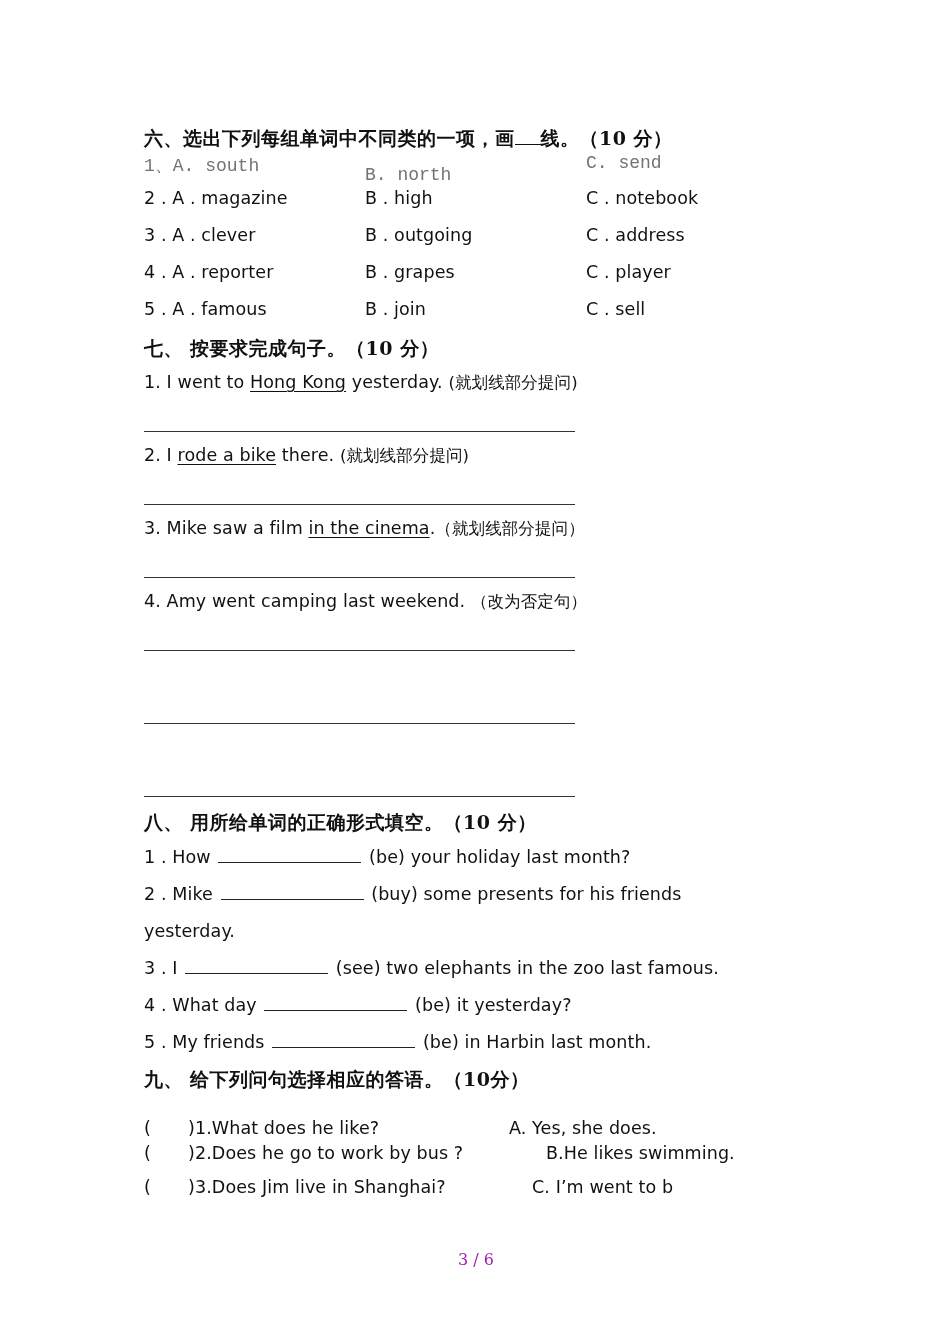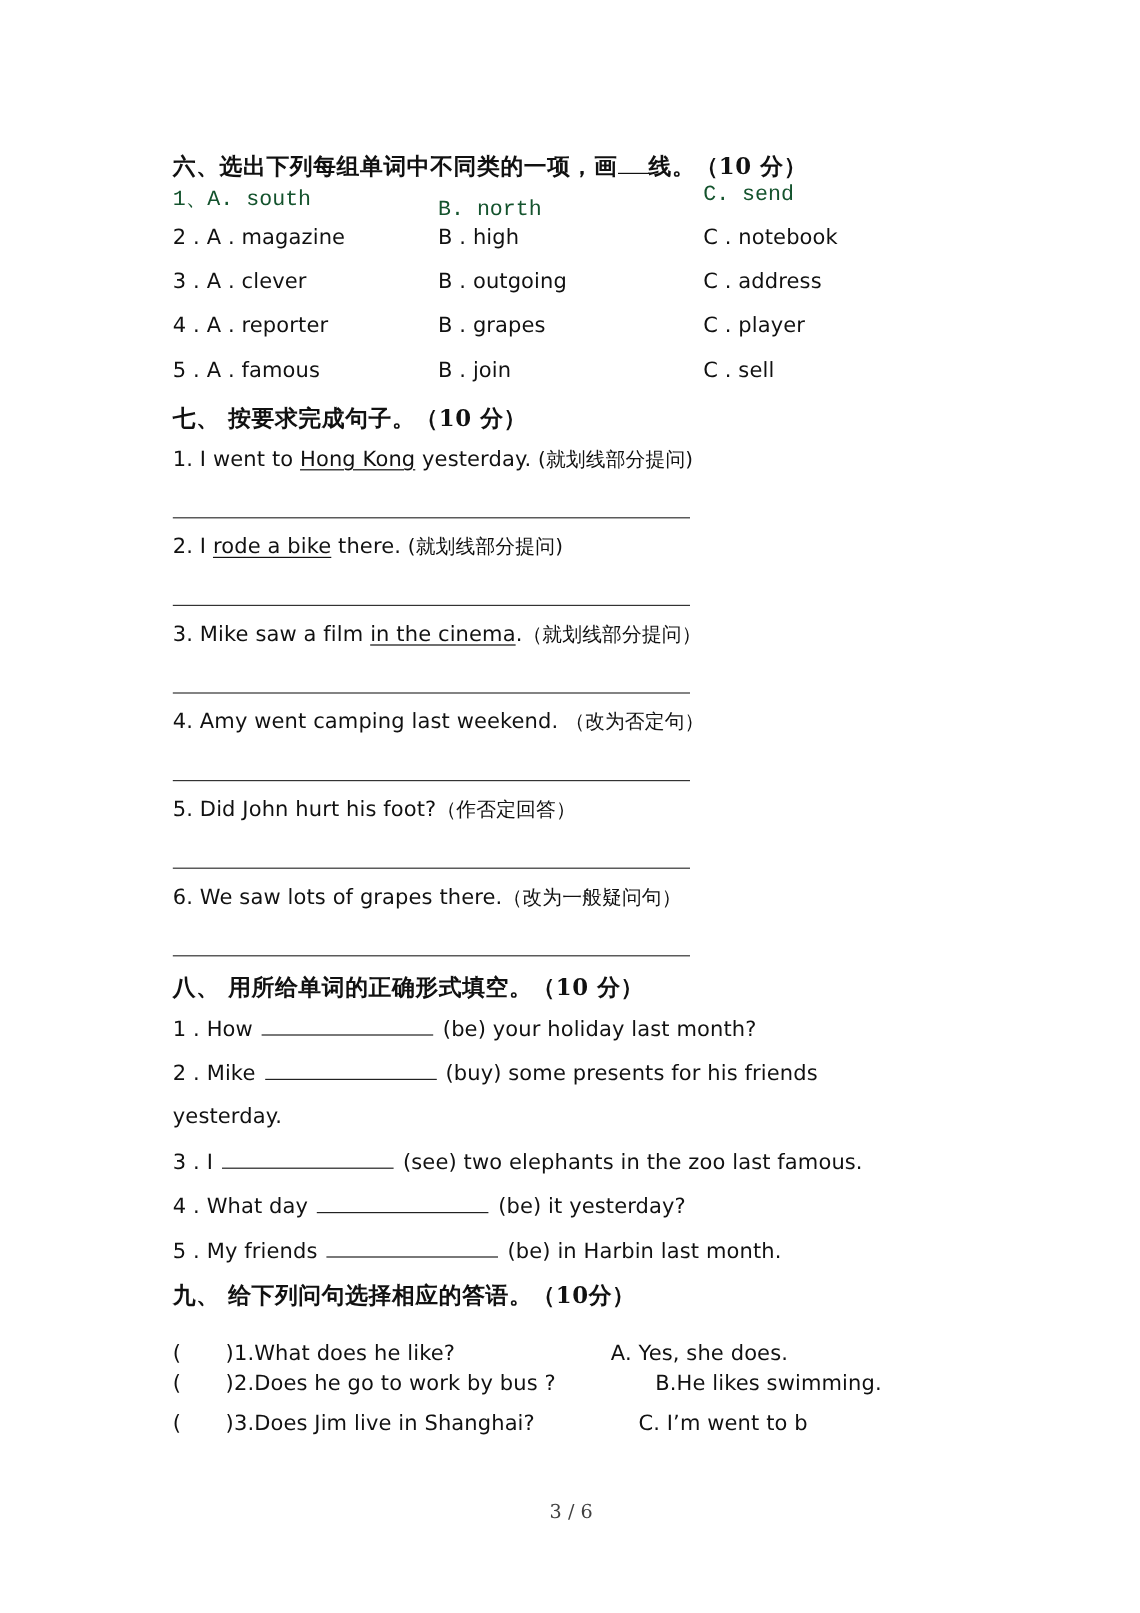"1、A. south" .serif-row { color: #14532d -> #737373 }
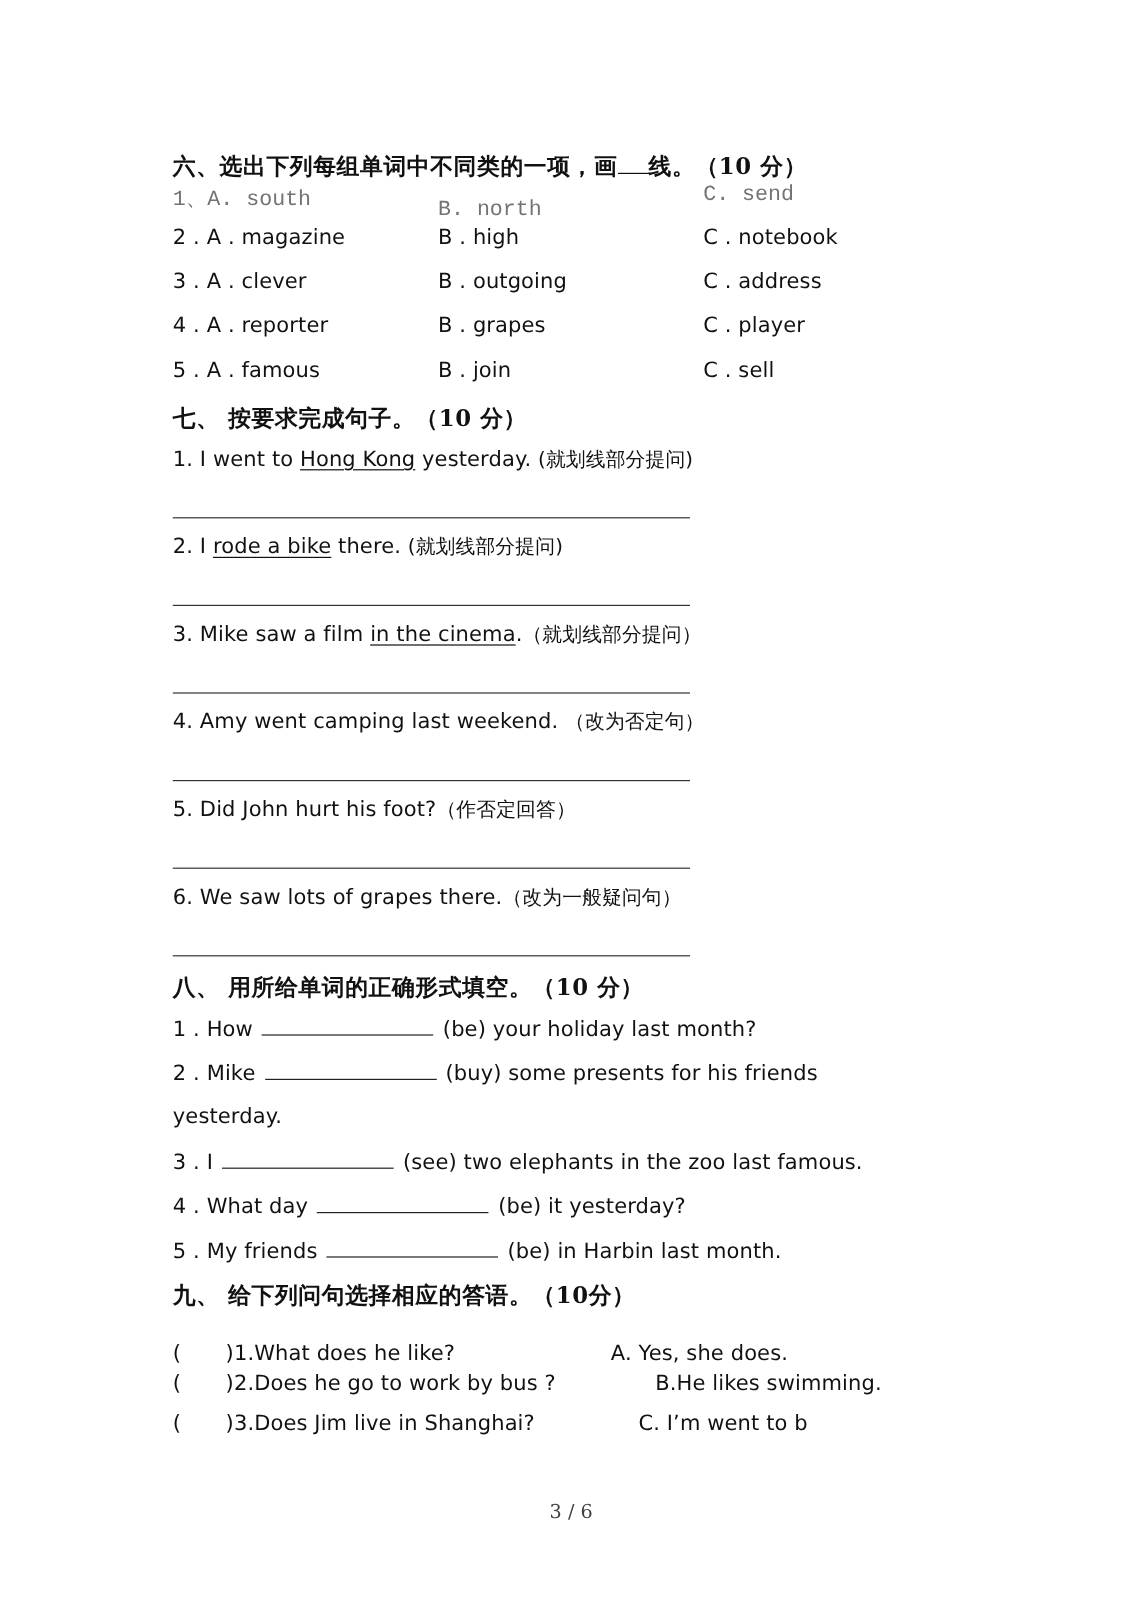"5. Did John hurt his" div.abs { html: <div> <span>5. Did John hurt his foot?</span><span>（作否定回答）</span> </div> -> none }
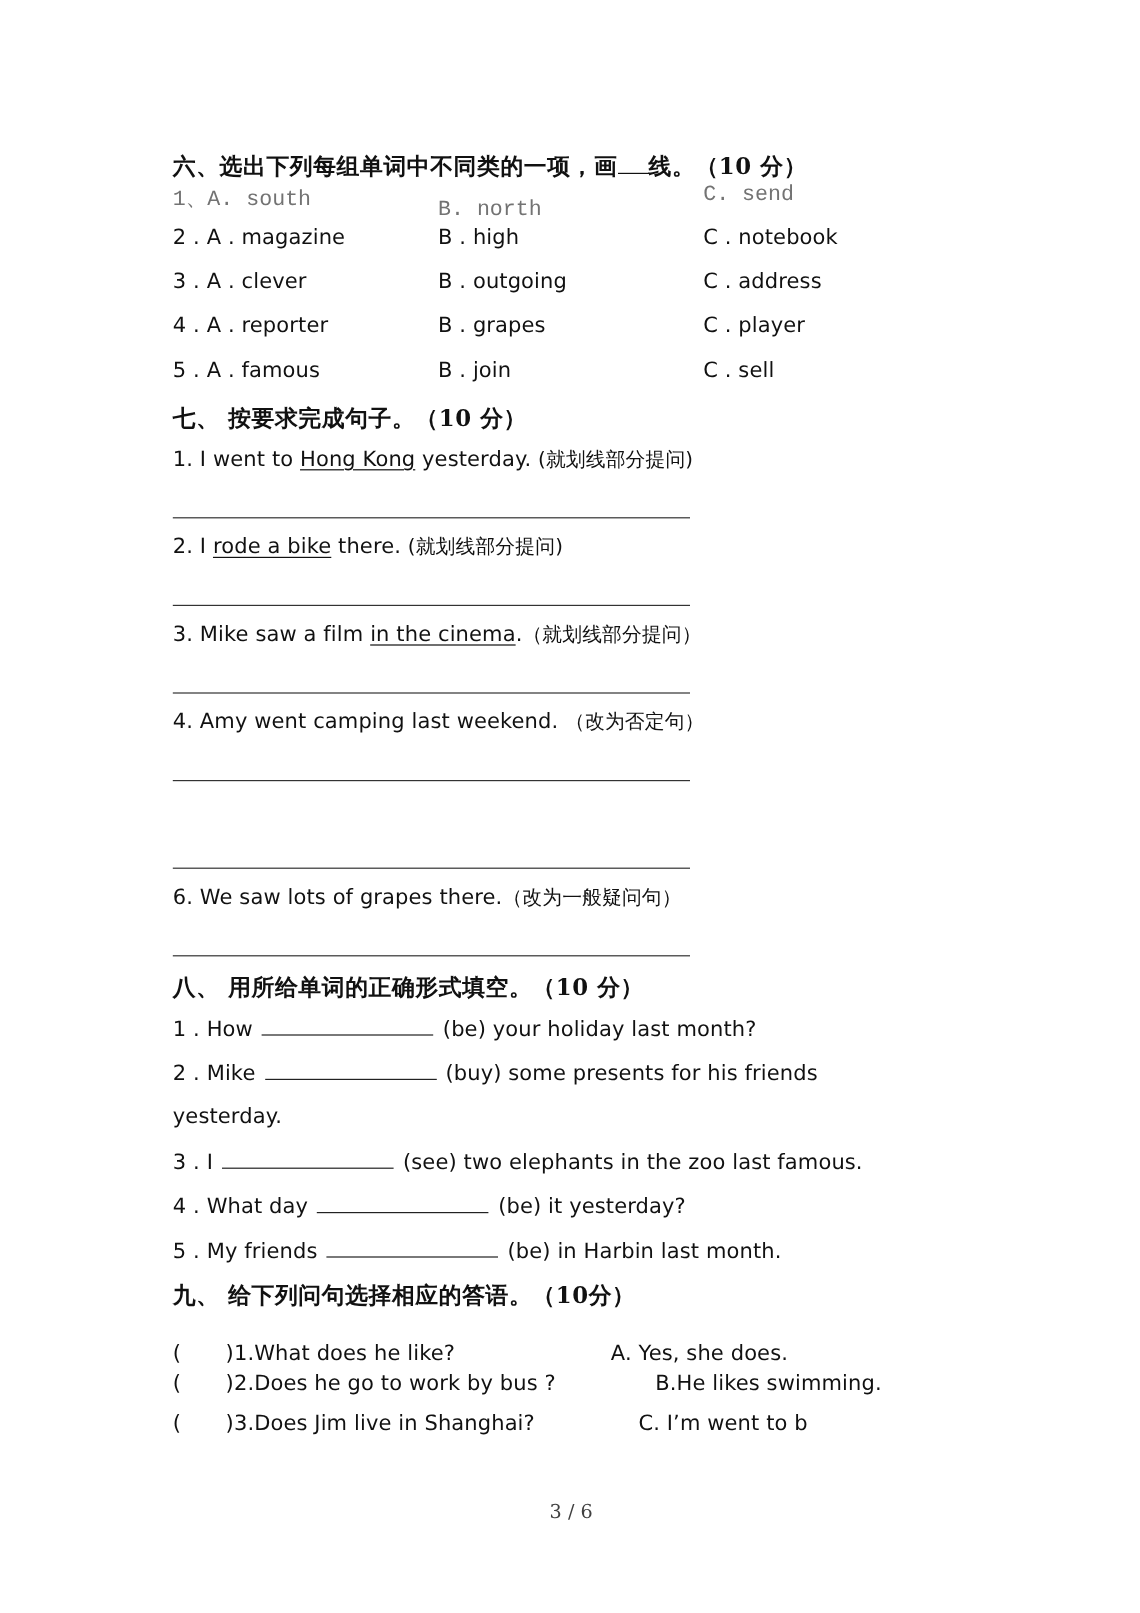"6. We saw lots of" div.abs { html: <div> <span>6. We saw lots of grapes there.</span><span>（改为一般疑问句）</span> </div> -> none }
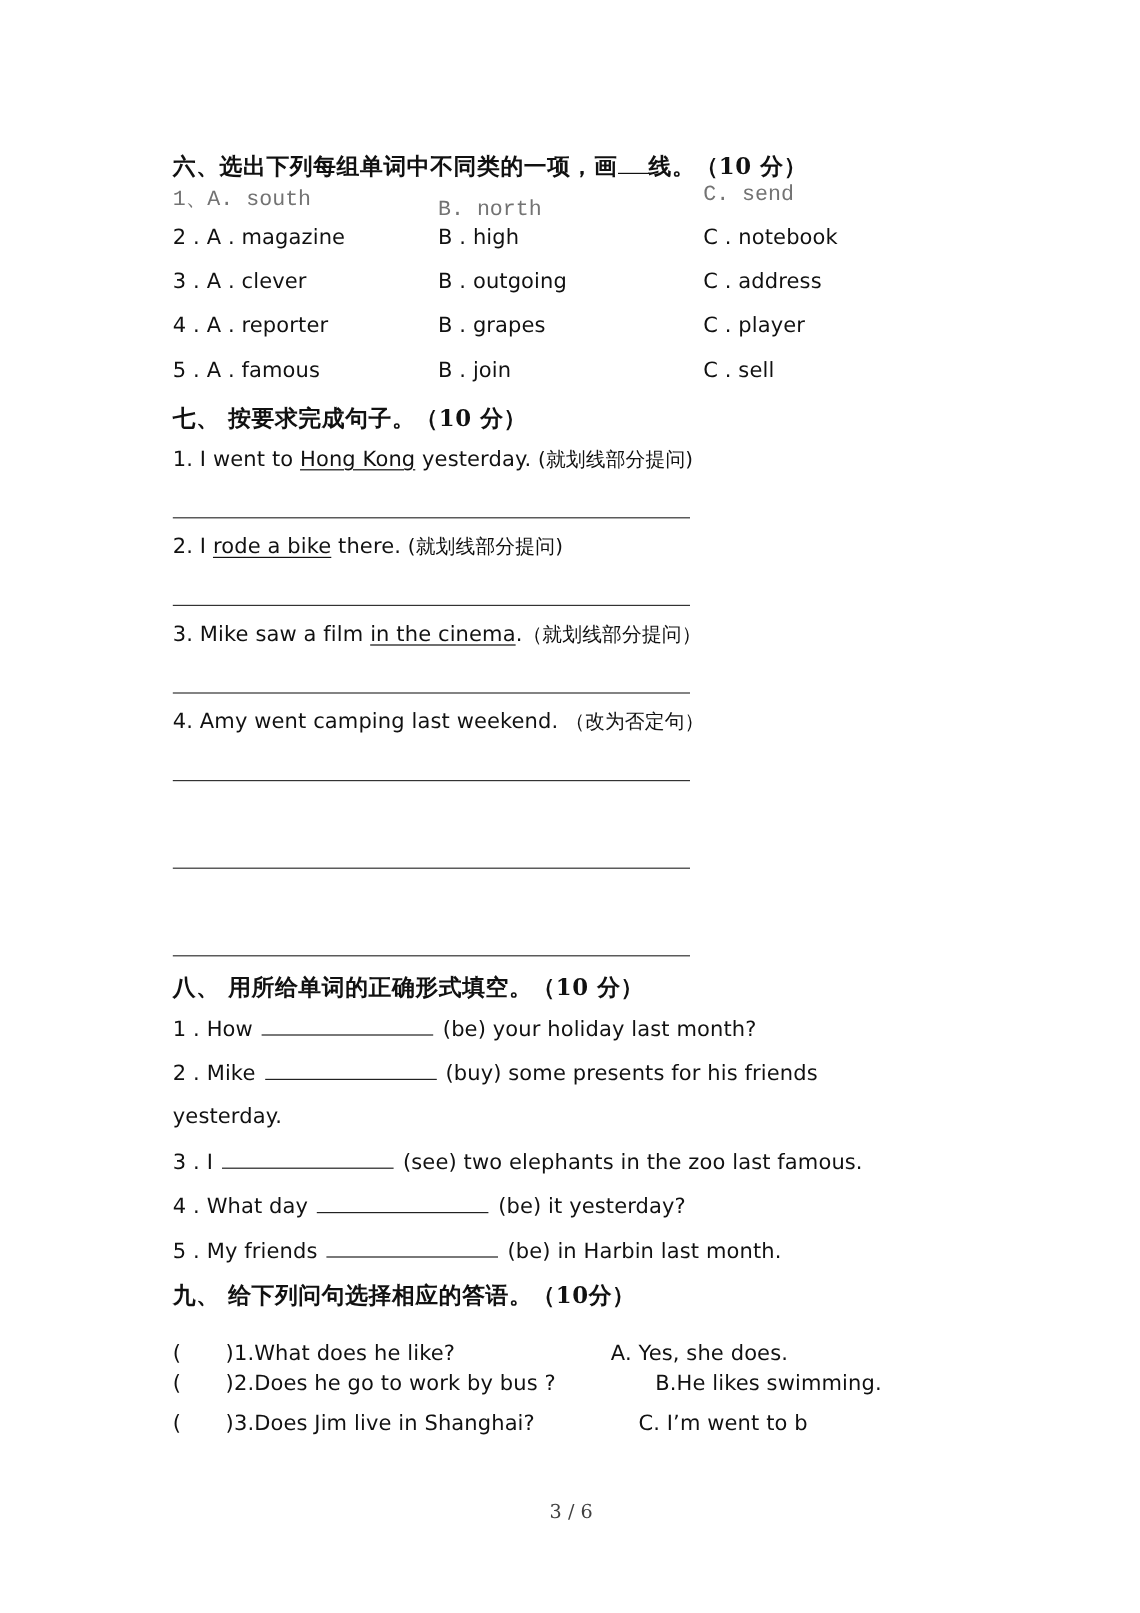"3 / 6" .pagenum { color: #404040 -> #a21caf }
